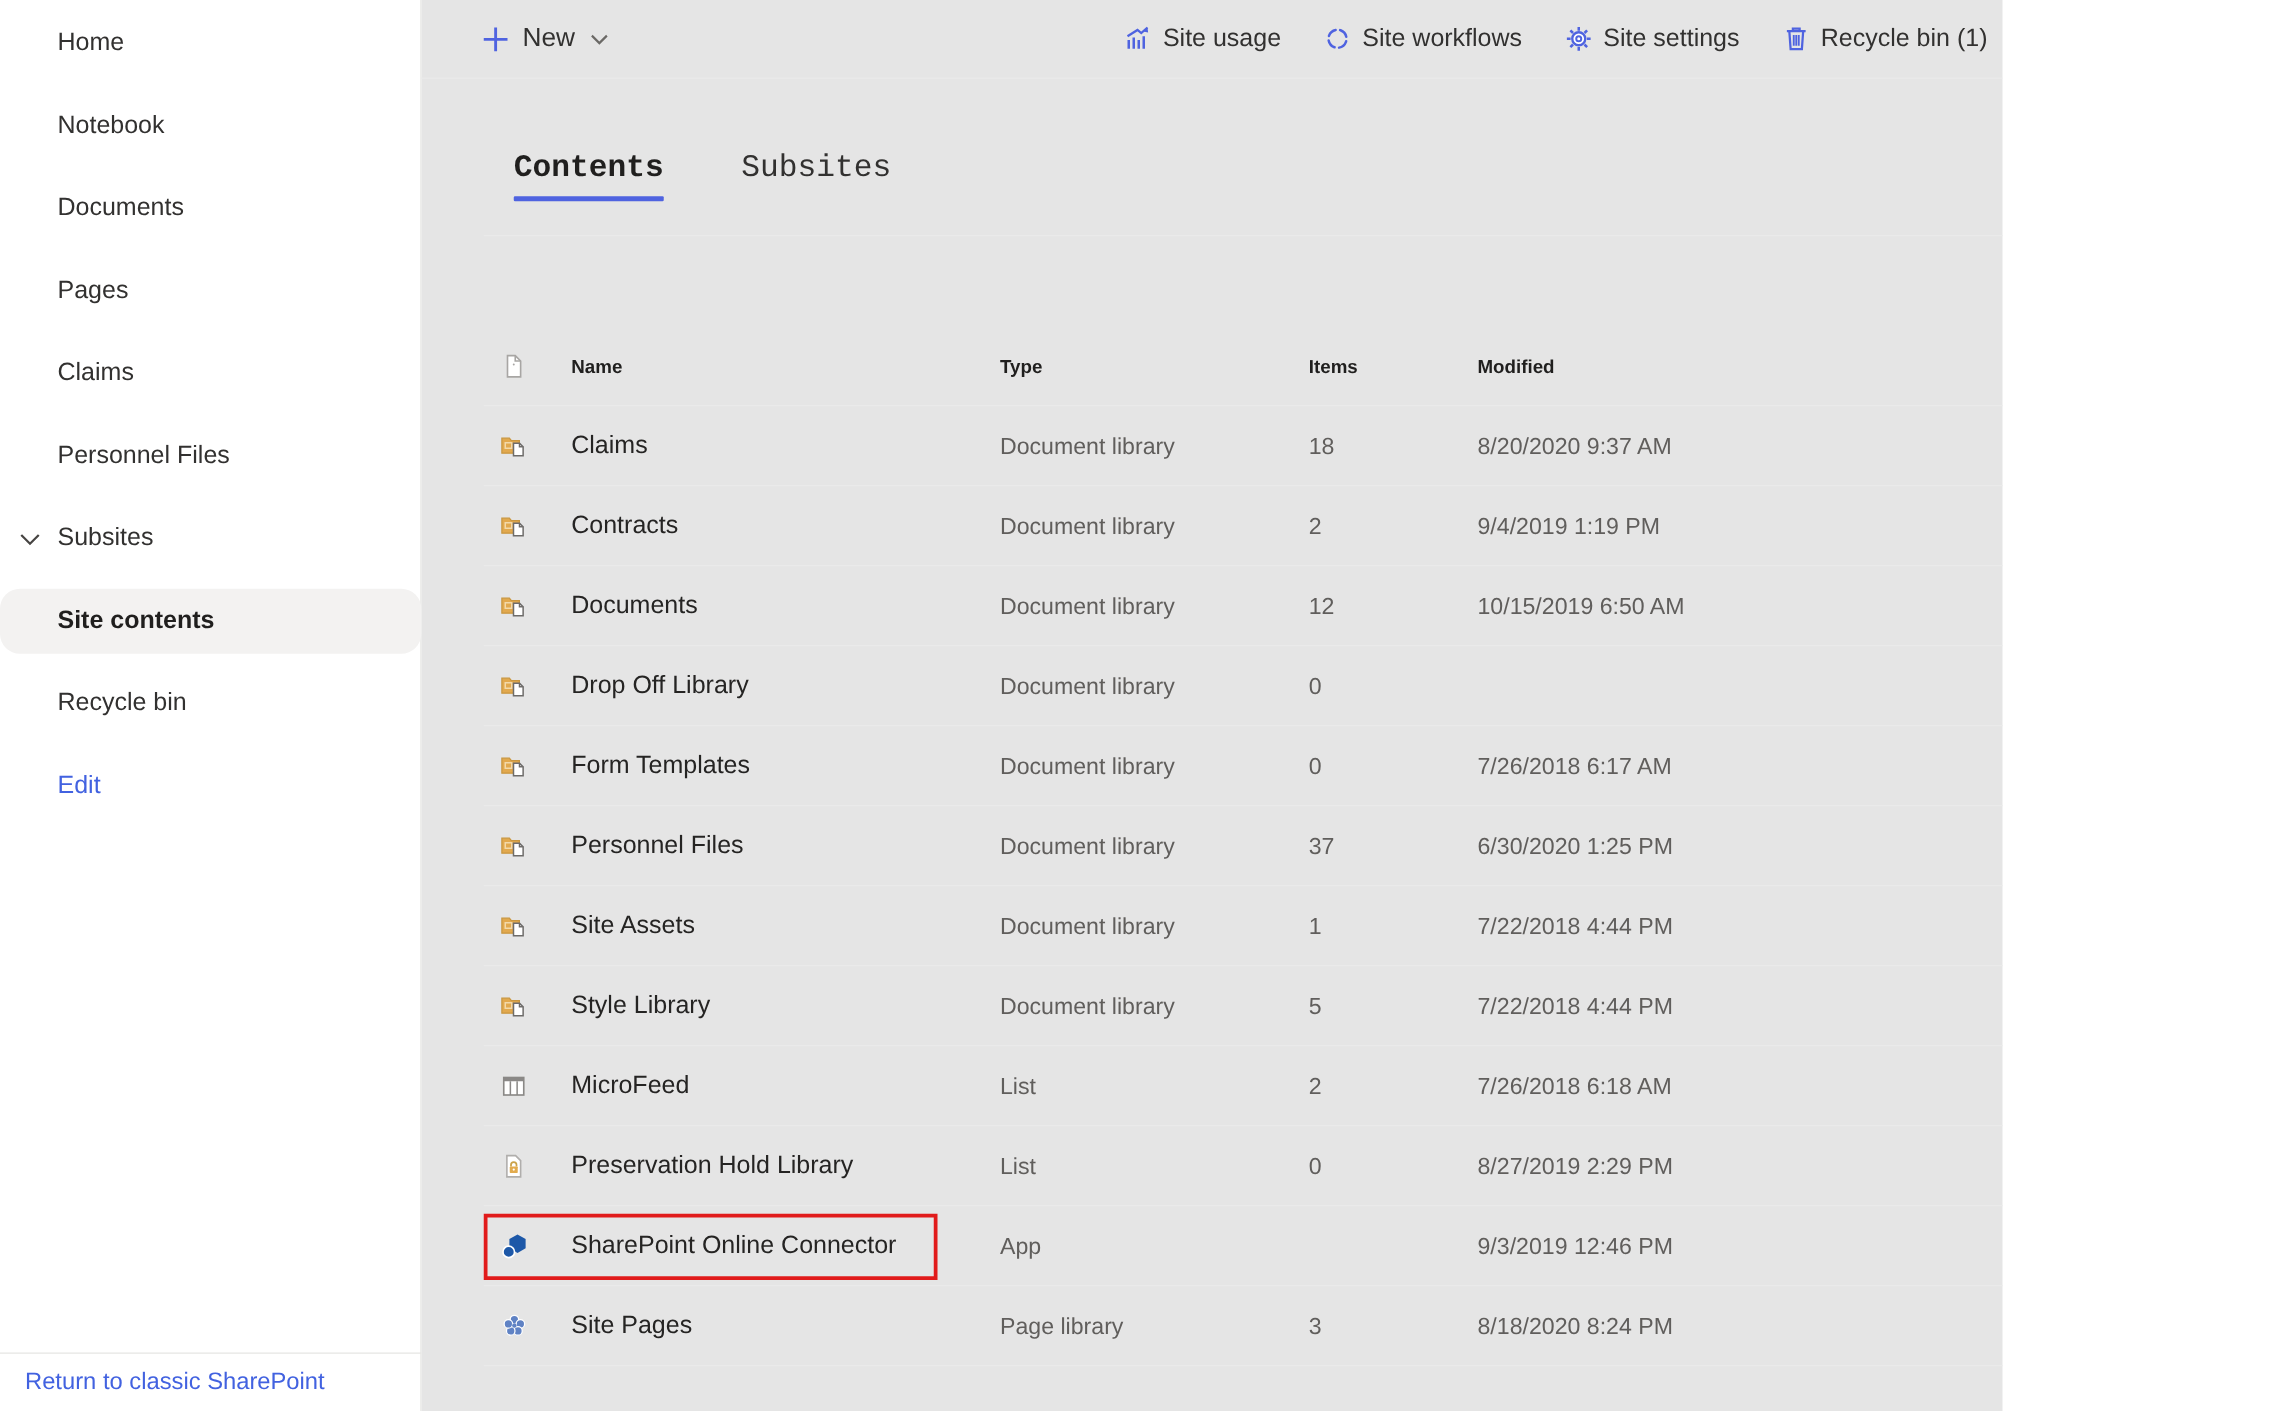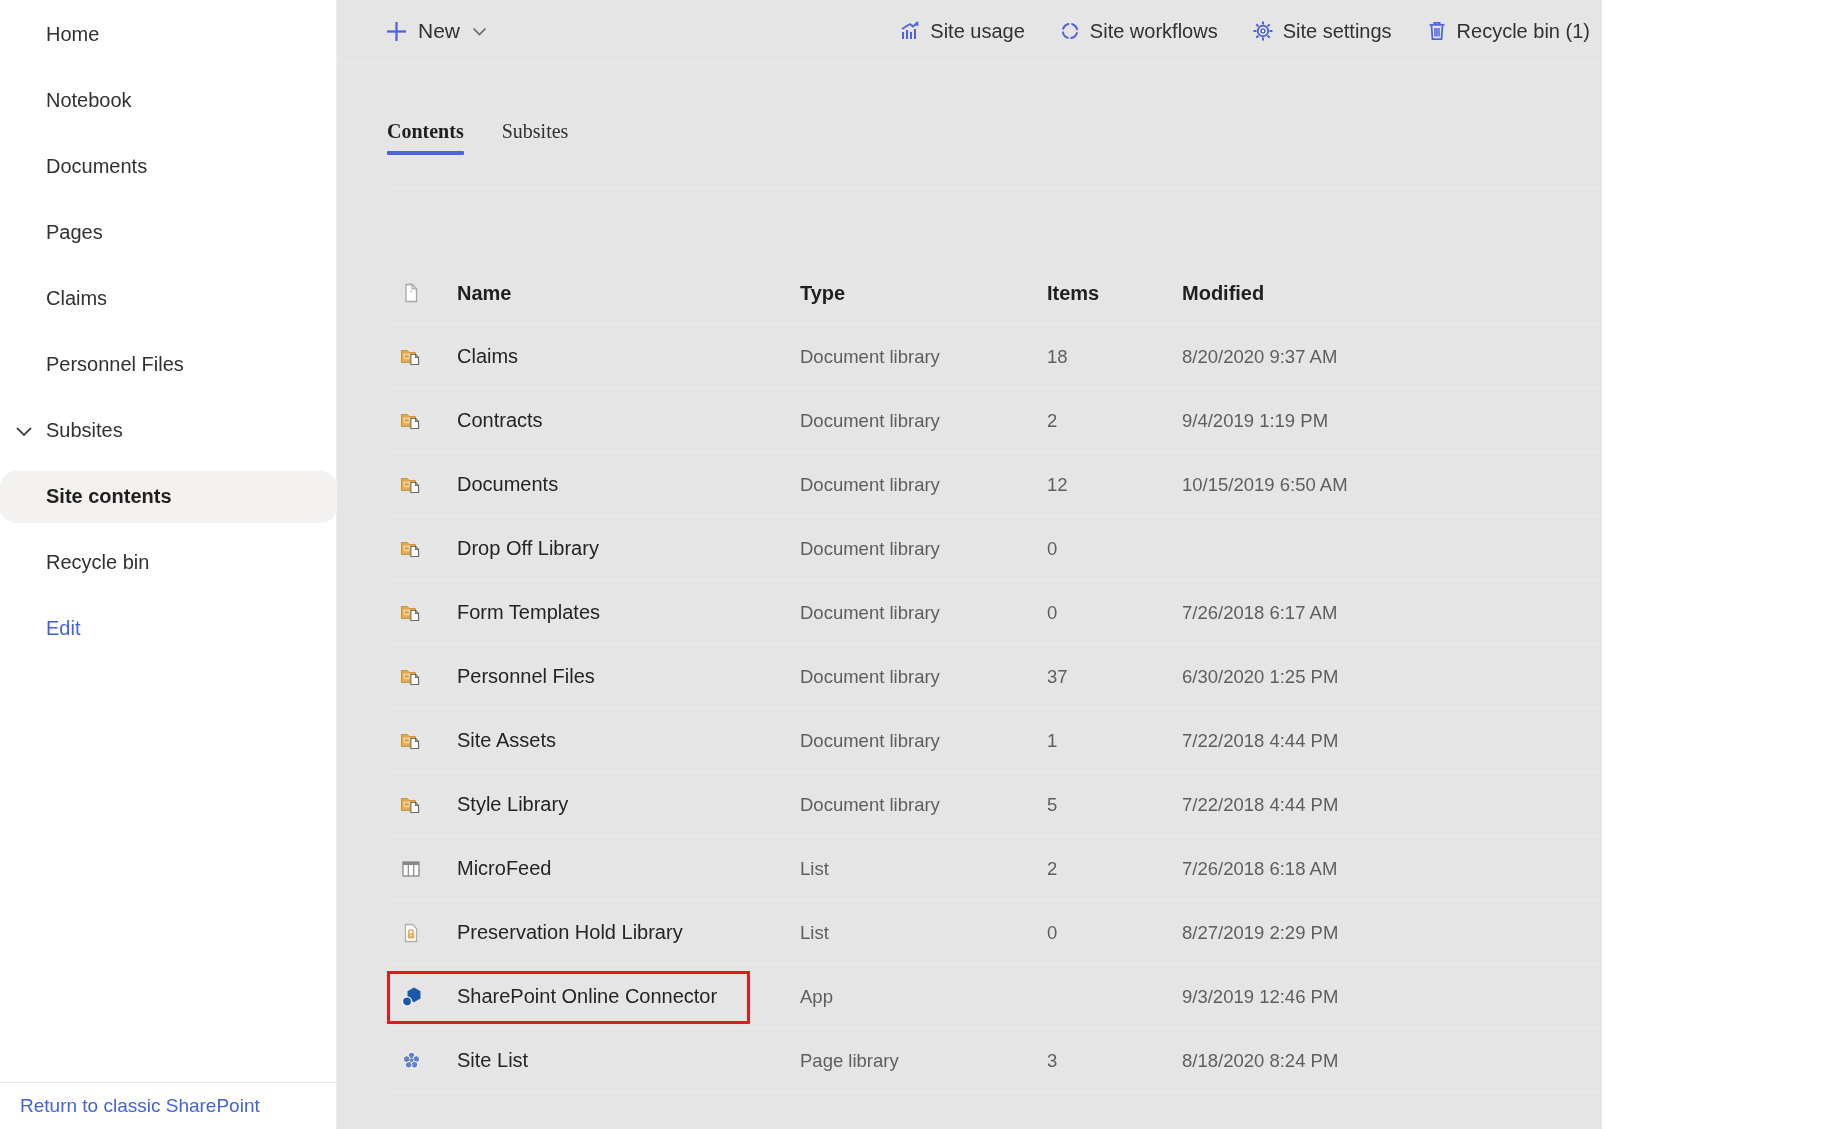"Contents" .tab { font-family: Liberation Serif, serif -> Liberation Mono, monospace; font-size: 20px -> 25px; margin-left: none -> 24px }
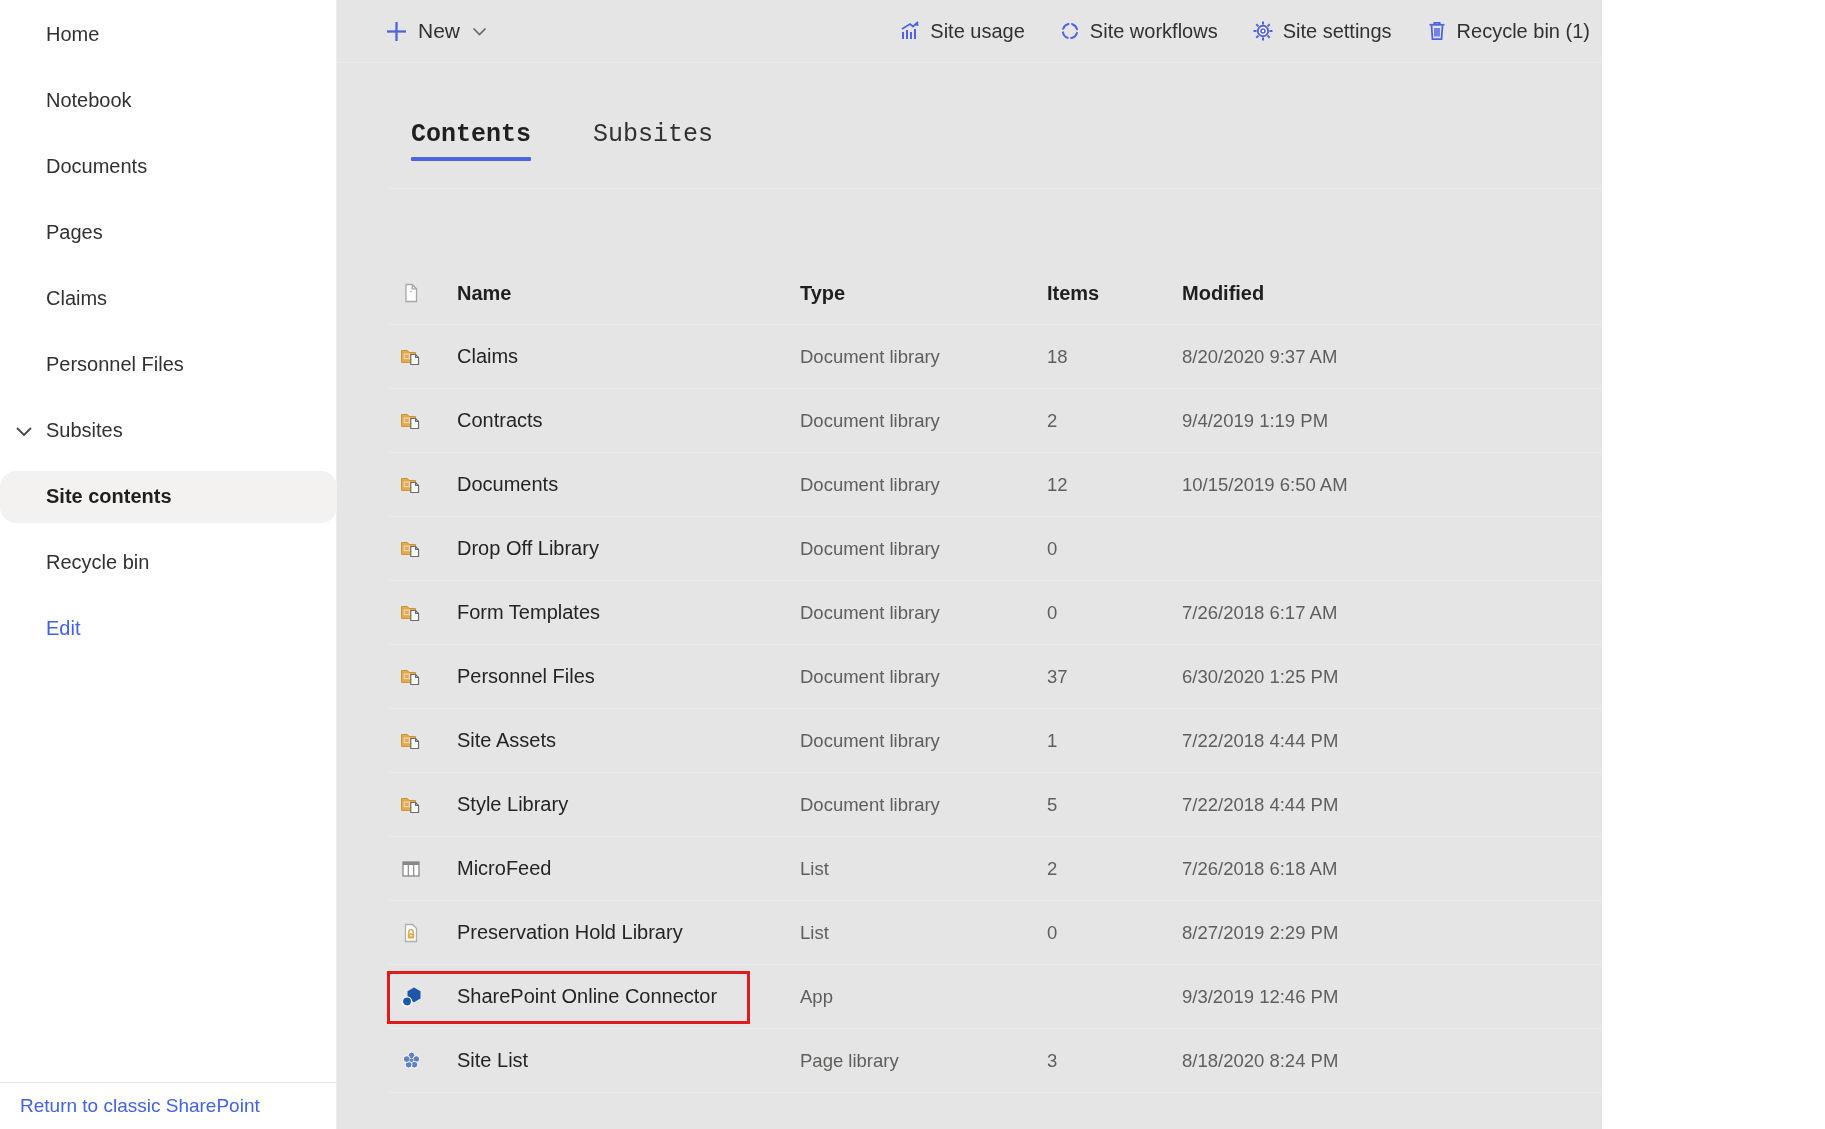"Name" #thead { font-size: 20px -> 15px }
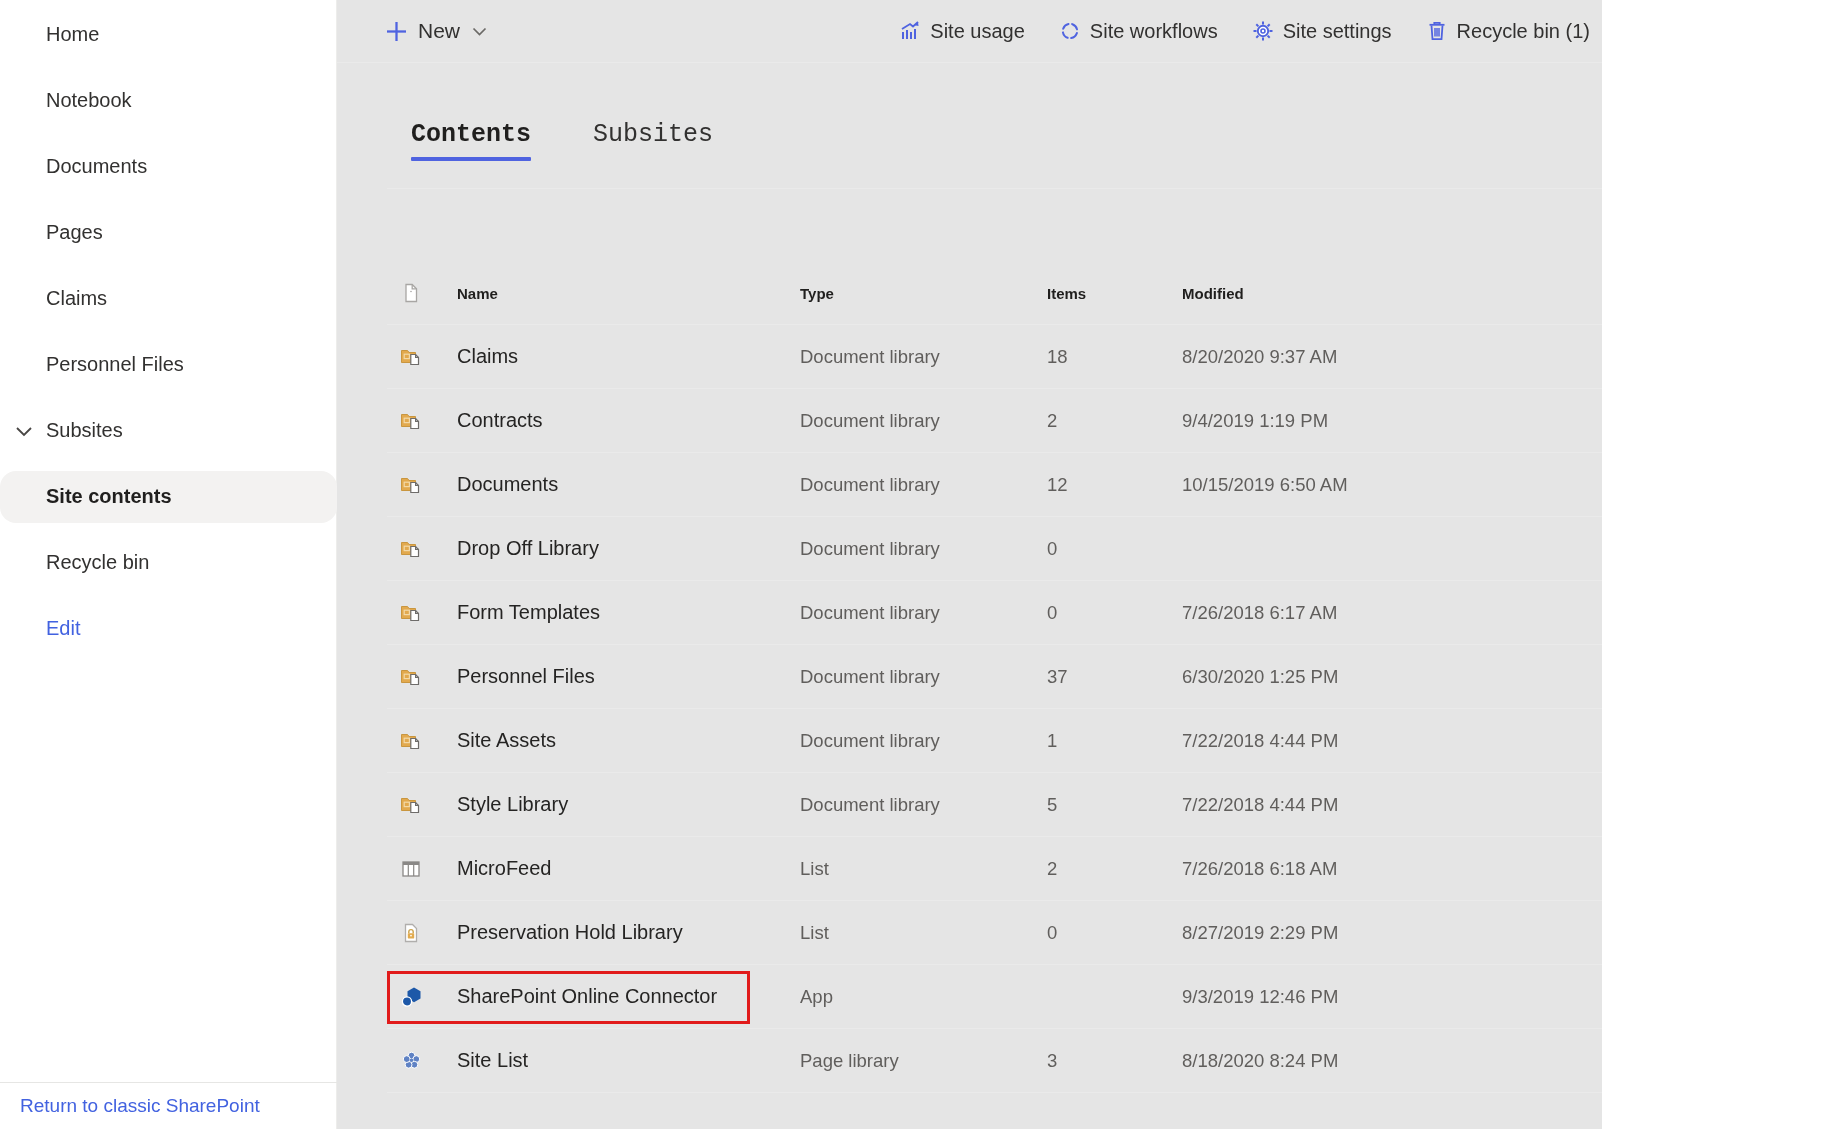"Site List" span.cell { text: List -> Pages }
